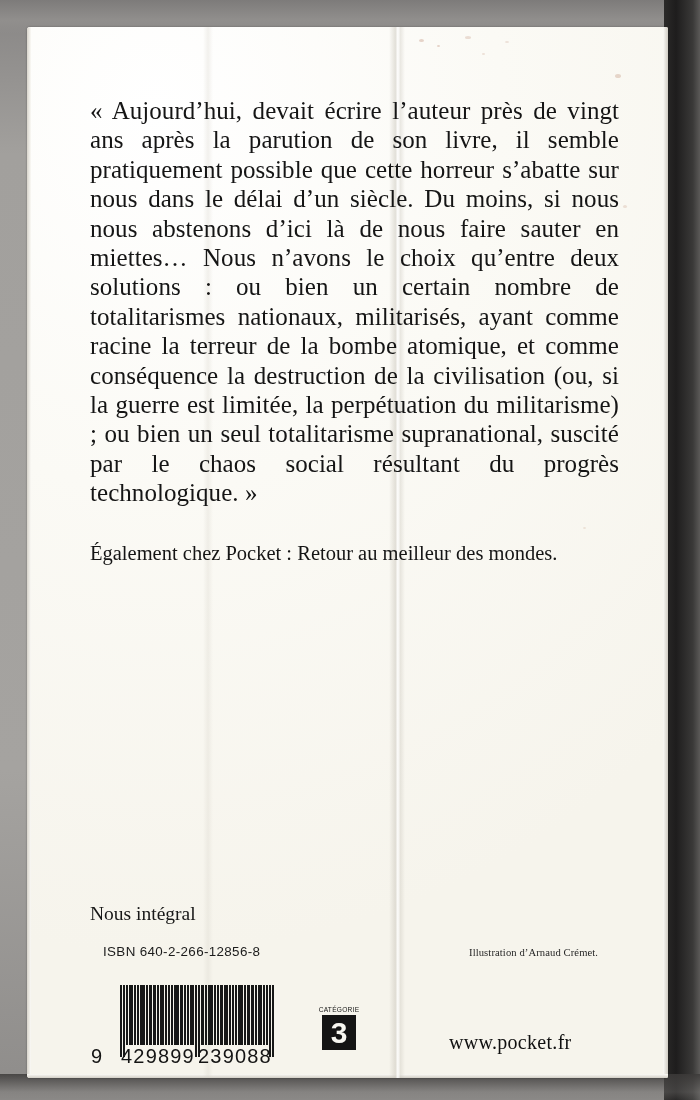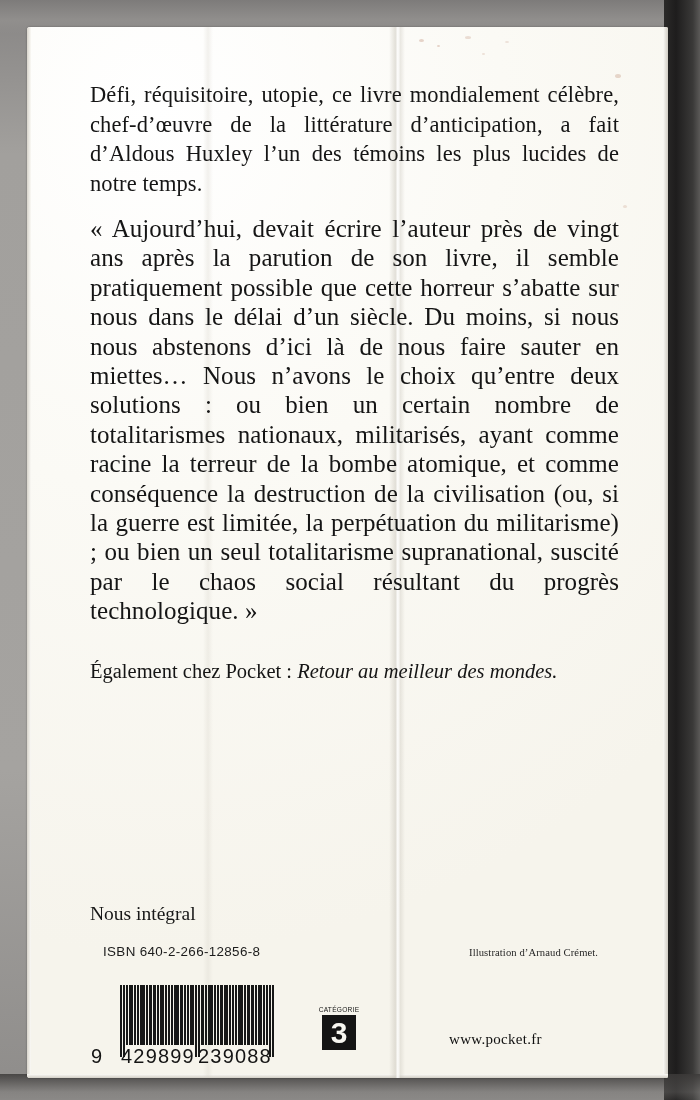"Défi, réquisitoire, utopie, ce livre" p.lede { html: <p>Défi, réquisitoire, utopie, ce livre mondialement célèbre, chef-d’œuvre de la littérature d’anticipation, a fait d’Aldous Huxley l’un des témoins les plus lucides de notre temps.</p> -> none }
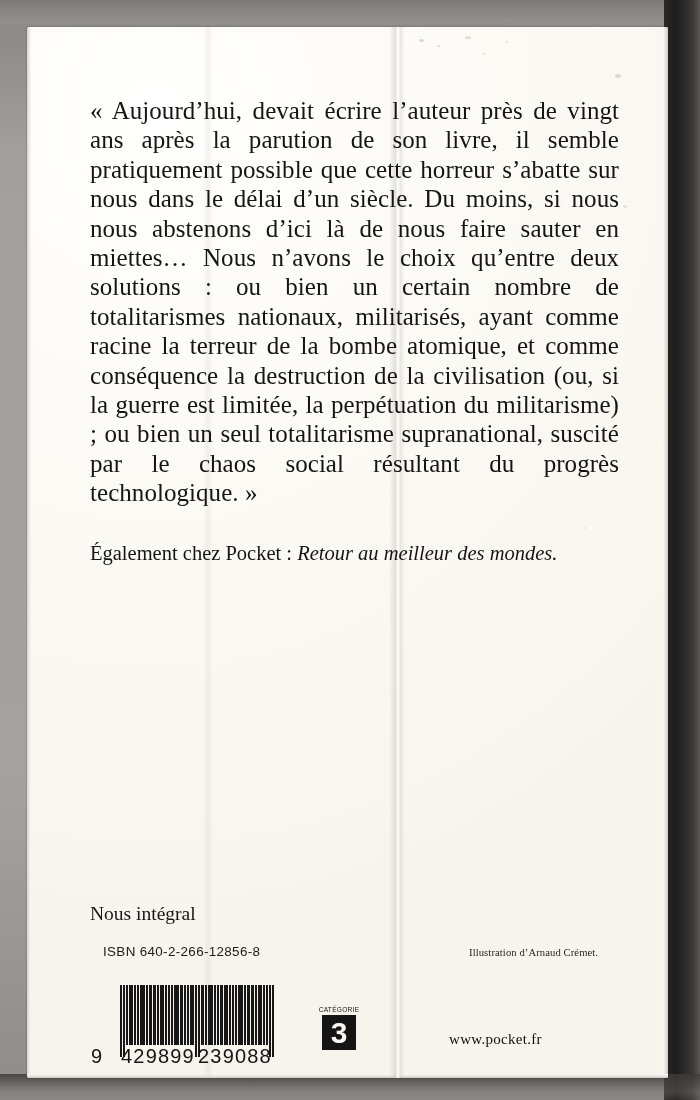"Retour au meilleur des mondes." p.also .title-ital { font-style: italic -> none }
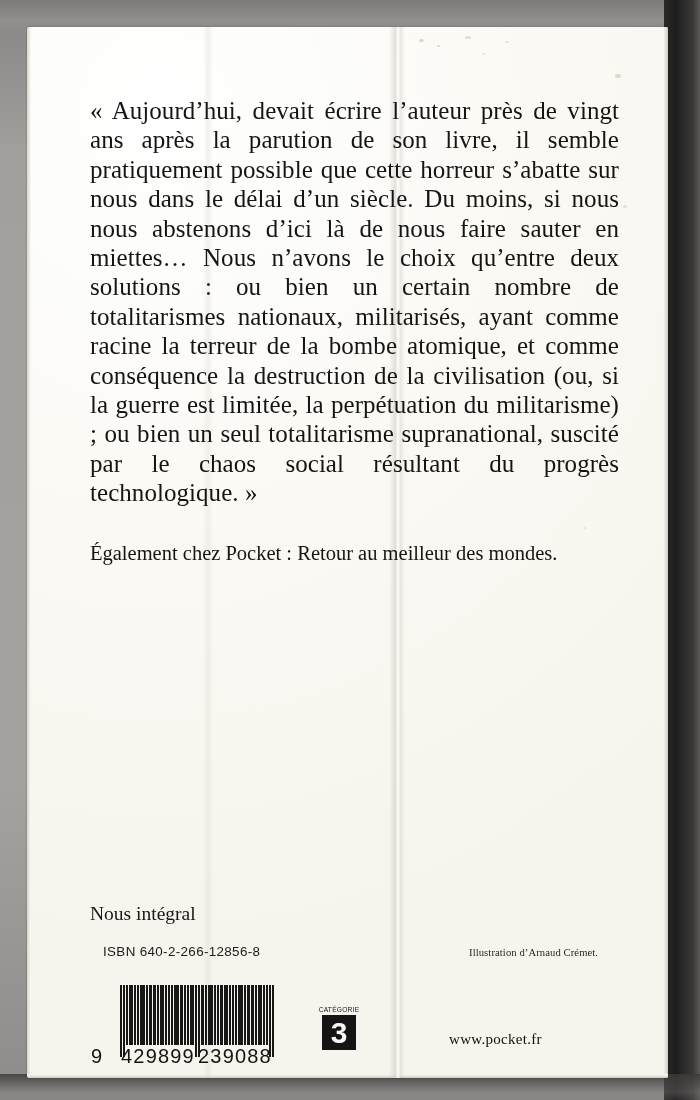"www.pocket.fr" .website { font-size: 15px -> 20px }
